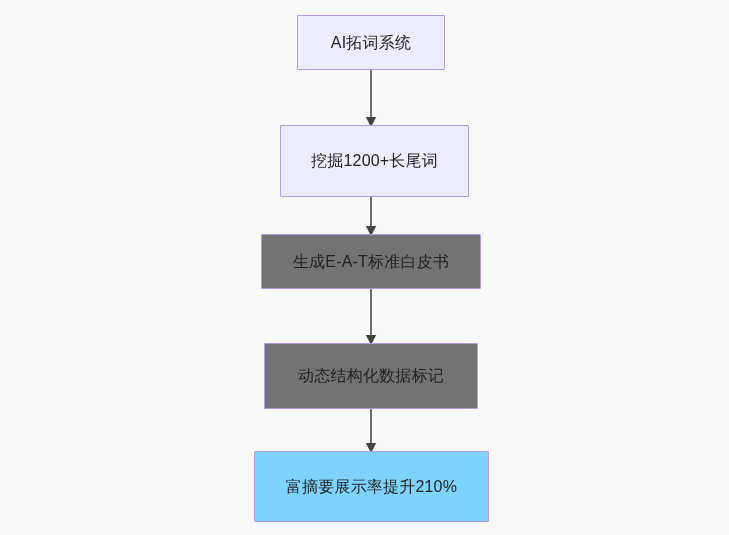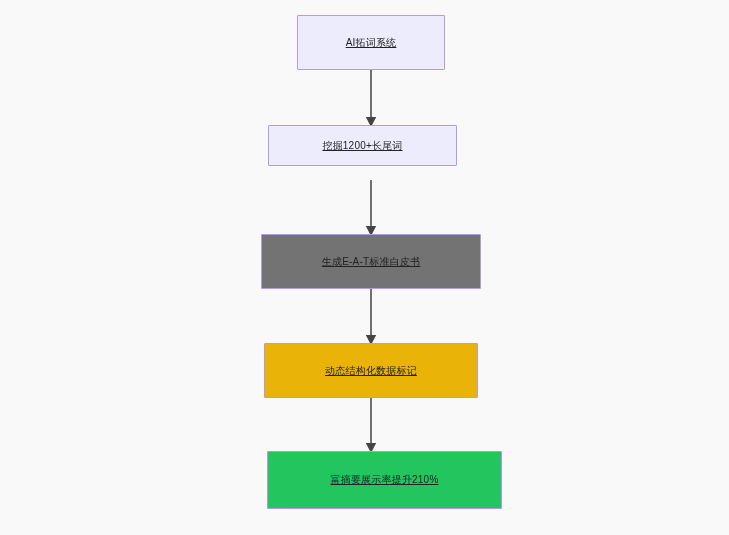"AI拓词系统" .flow-node { font-size: 10px -> 16px; text-decoration: underline -> none }
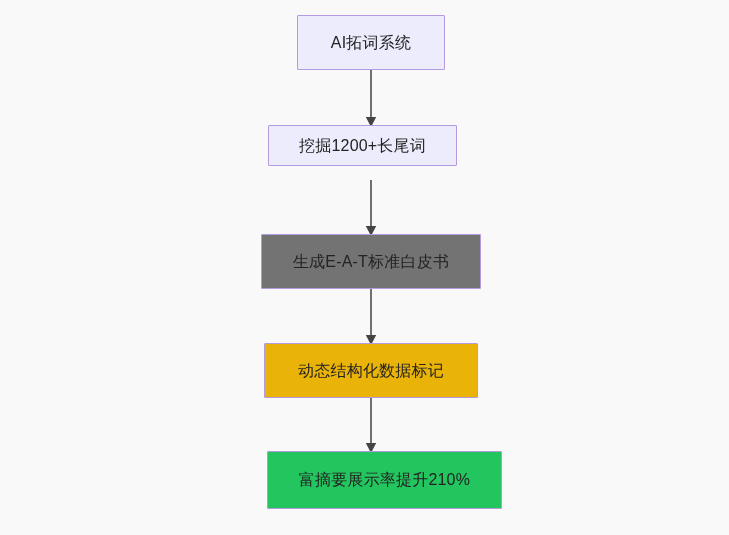"挖掘1200+长尾词" div.flow-node { height: 41px -> 72px; left: 268px -> 280px }
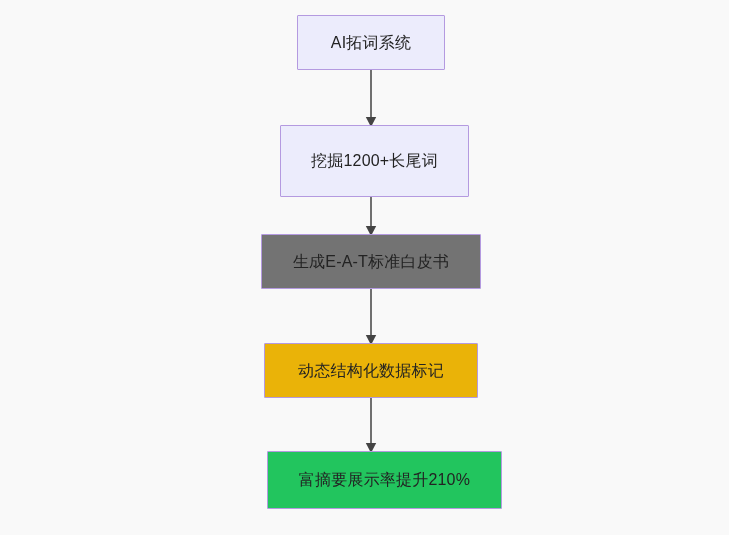"动态结构化数据标记" div.flow-node { background: #eab308 -> #737373; height: 55px -> 66px }
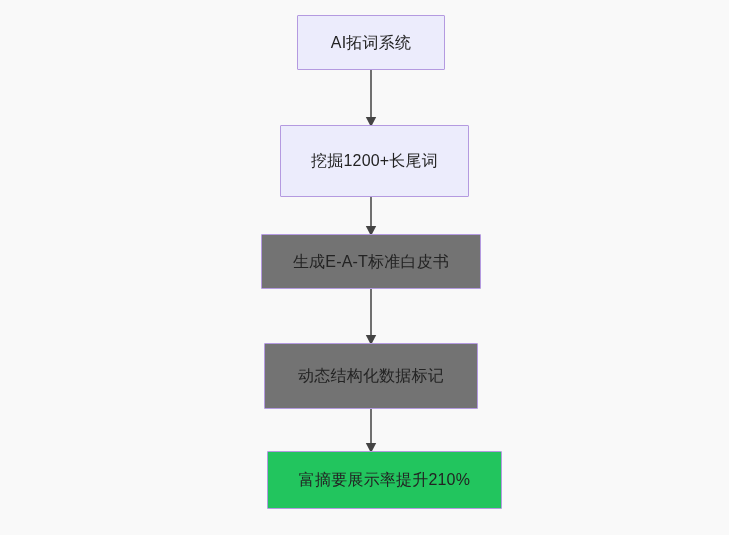"富摘要展示率提升210%" div.flow-node { background: #22c55e -> #7dd3fc; height: 58px -> 71px; margin-left: 13px -> none }
